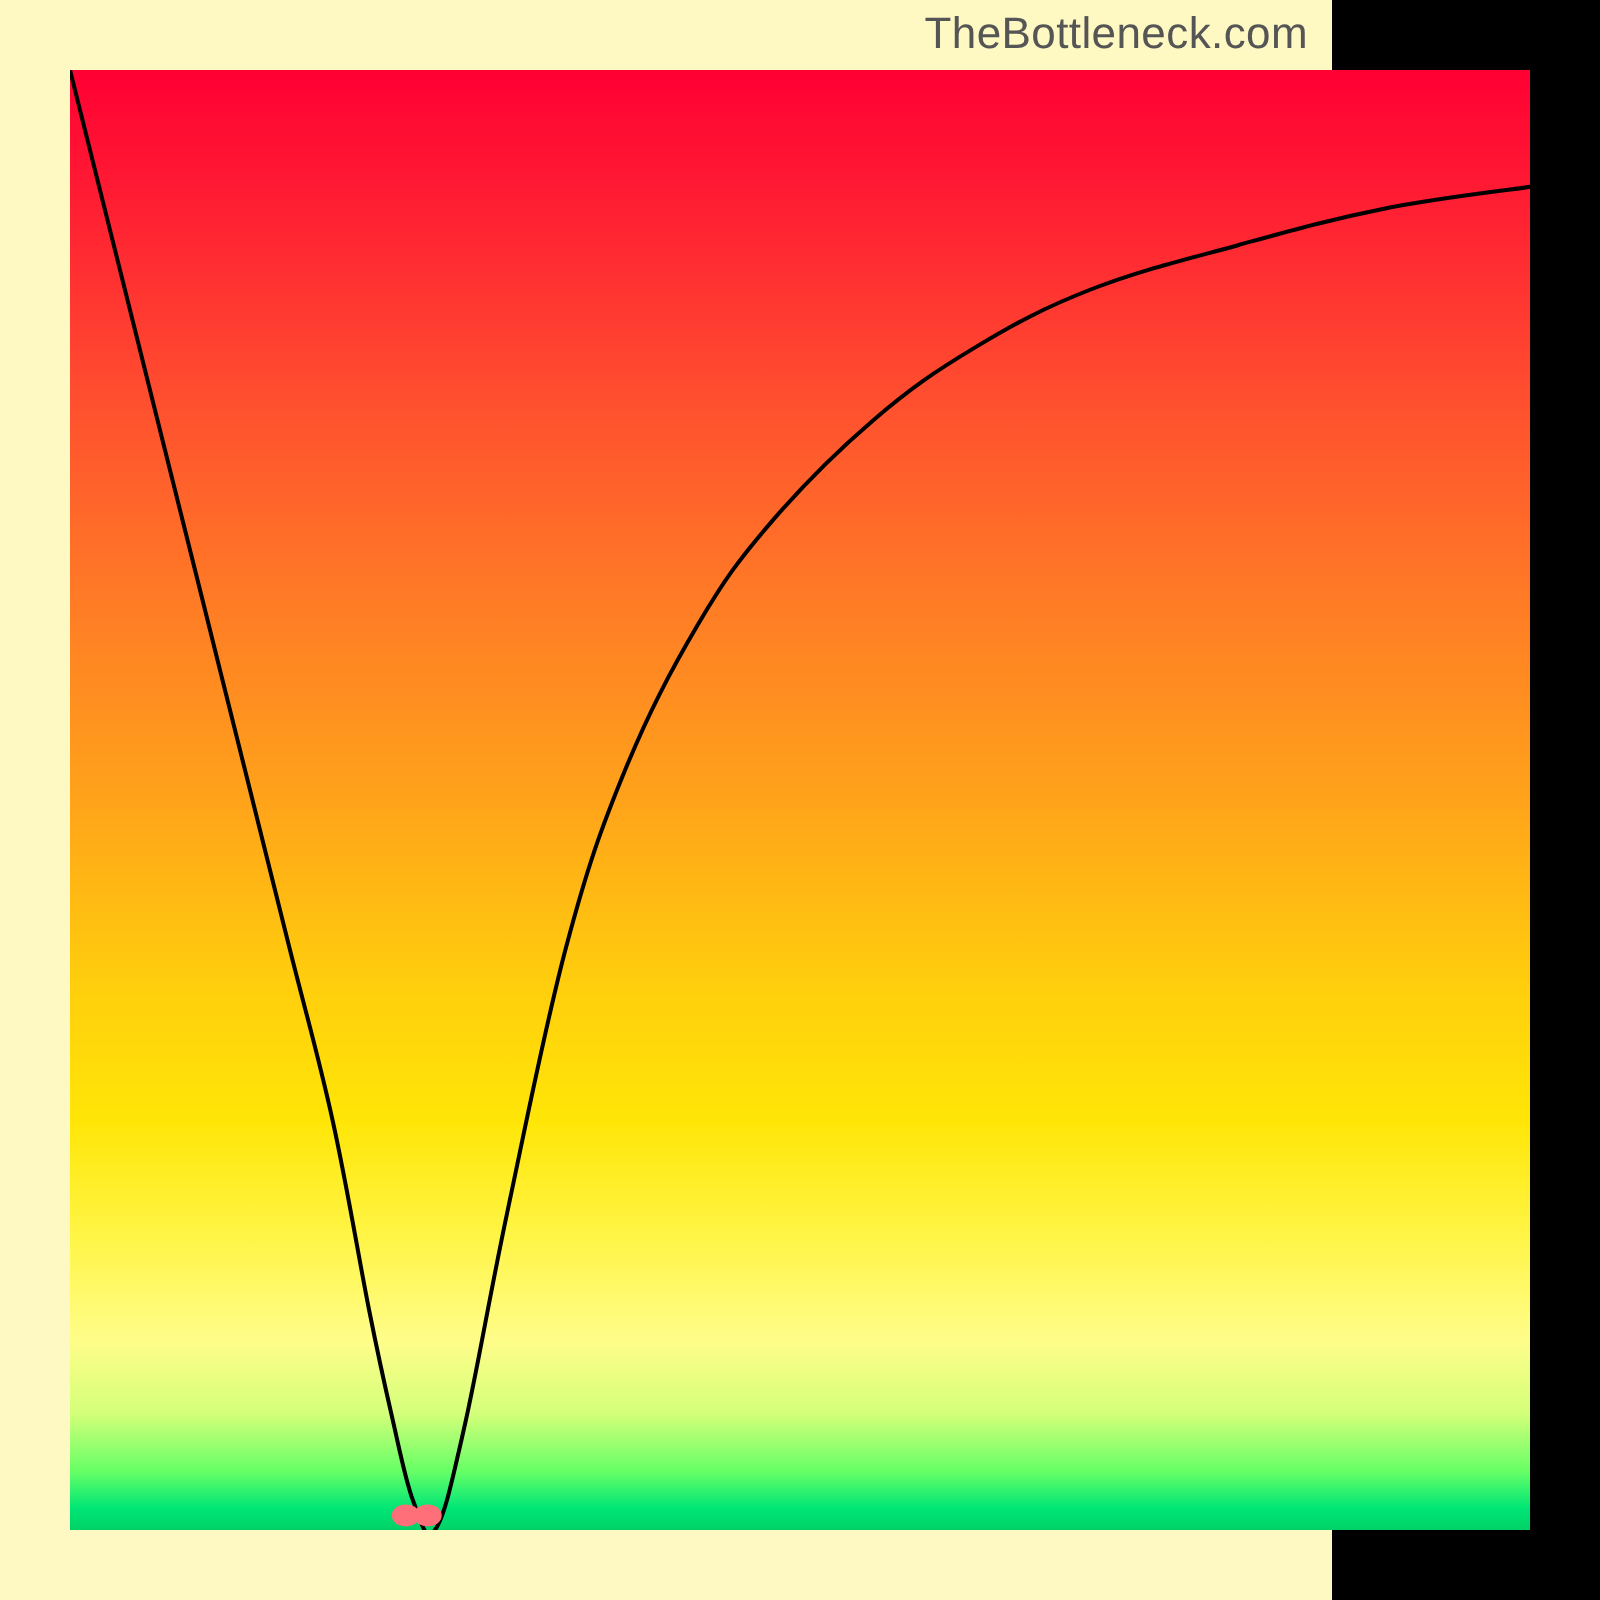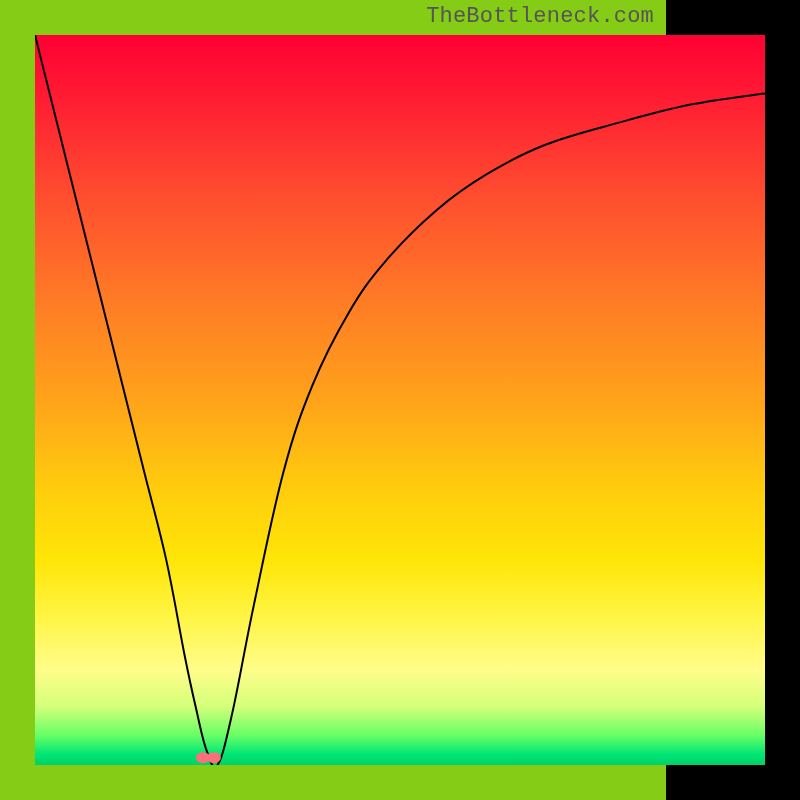"TheBottleneck.com" .outer { background: #84cc16 -> #fef9c3; font-family: Liberation Mono, monospace -> none }
